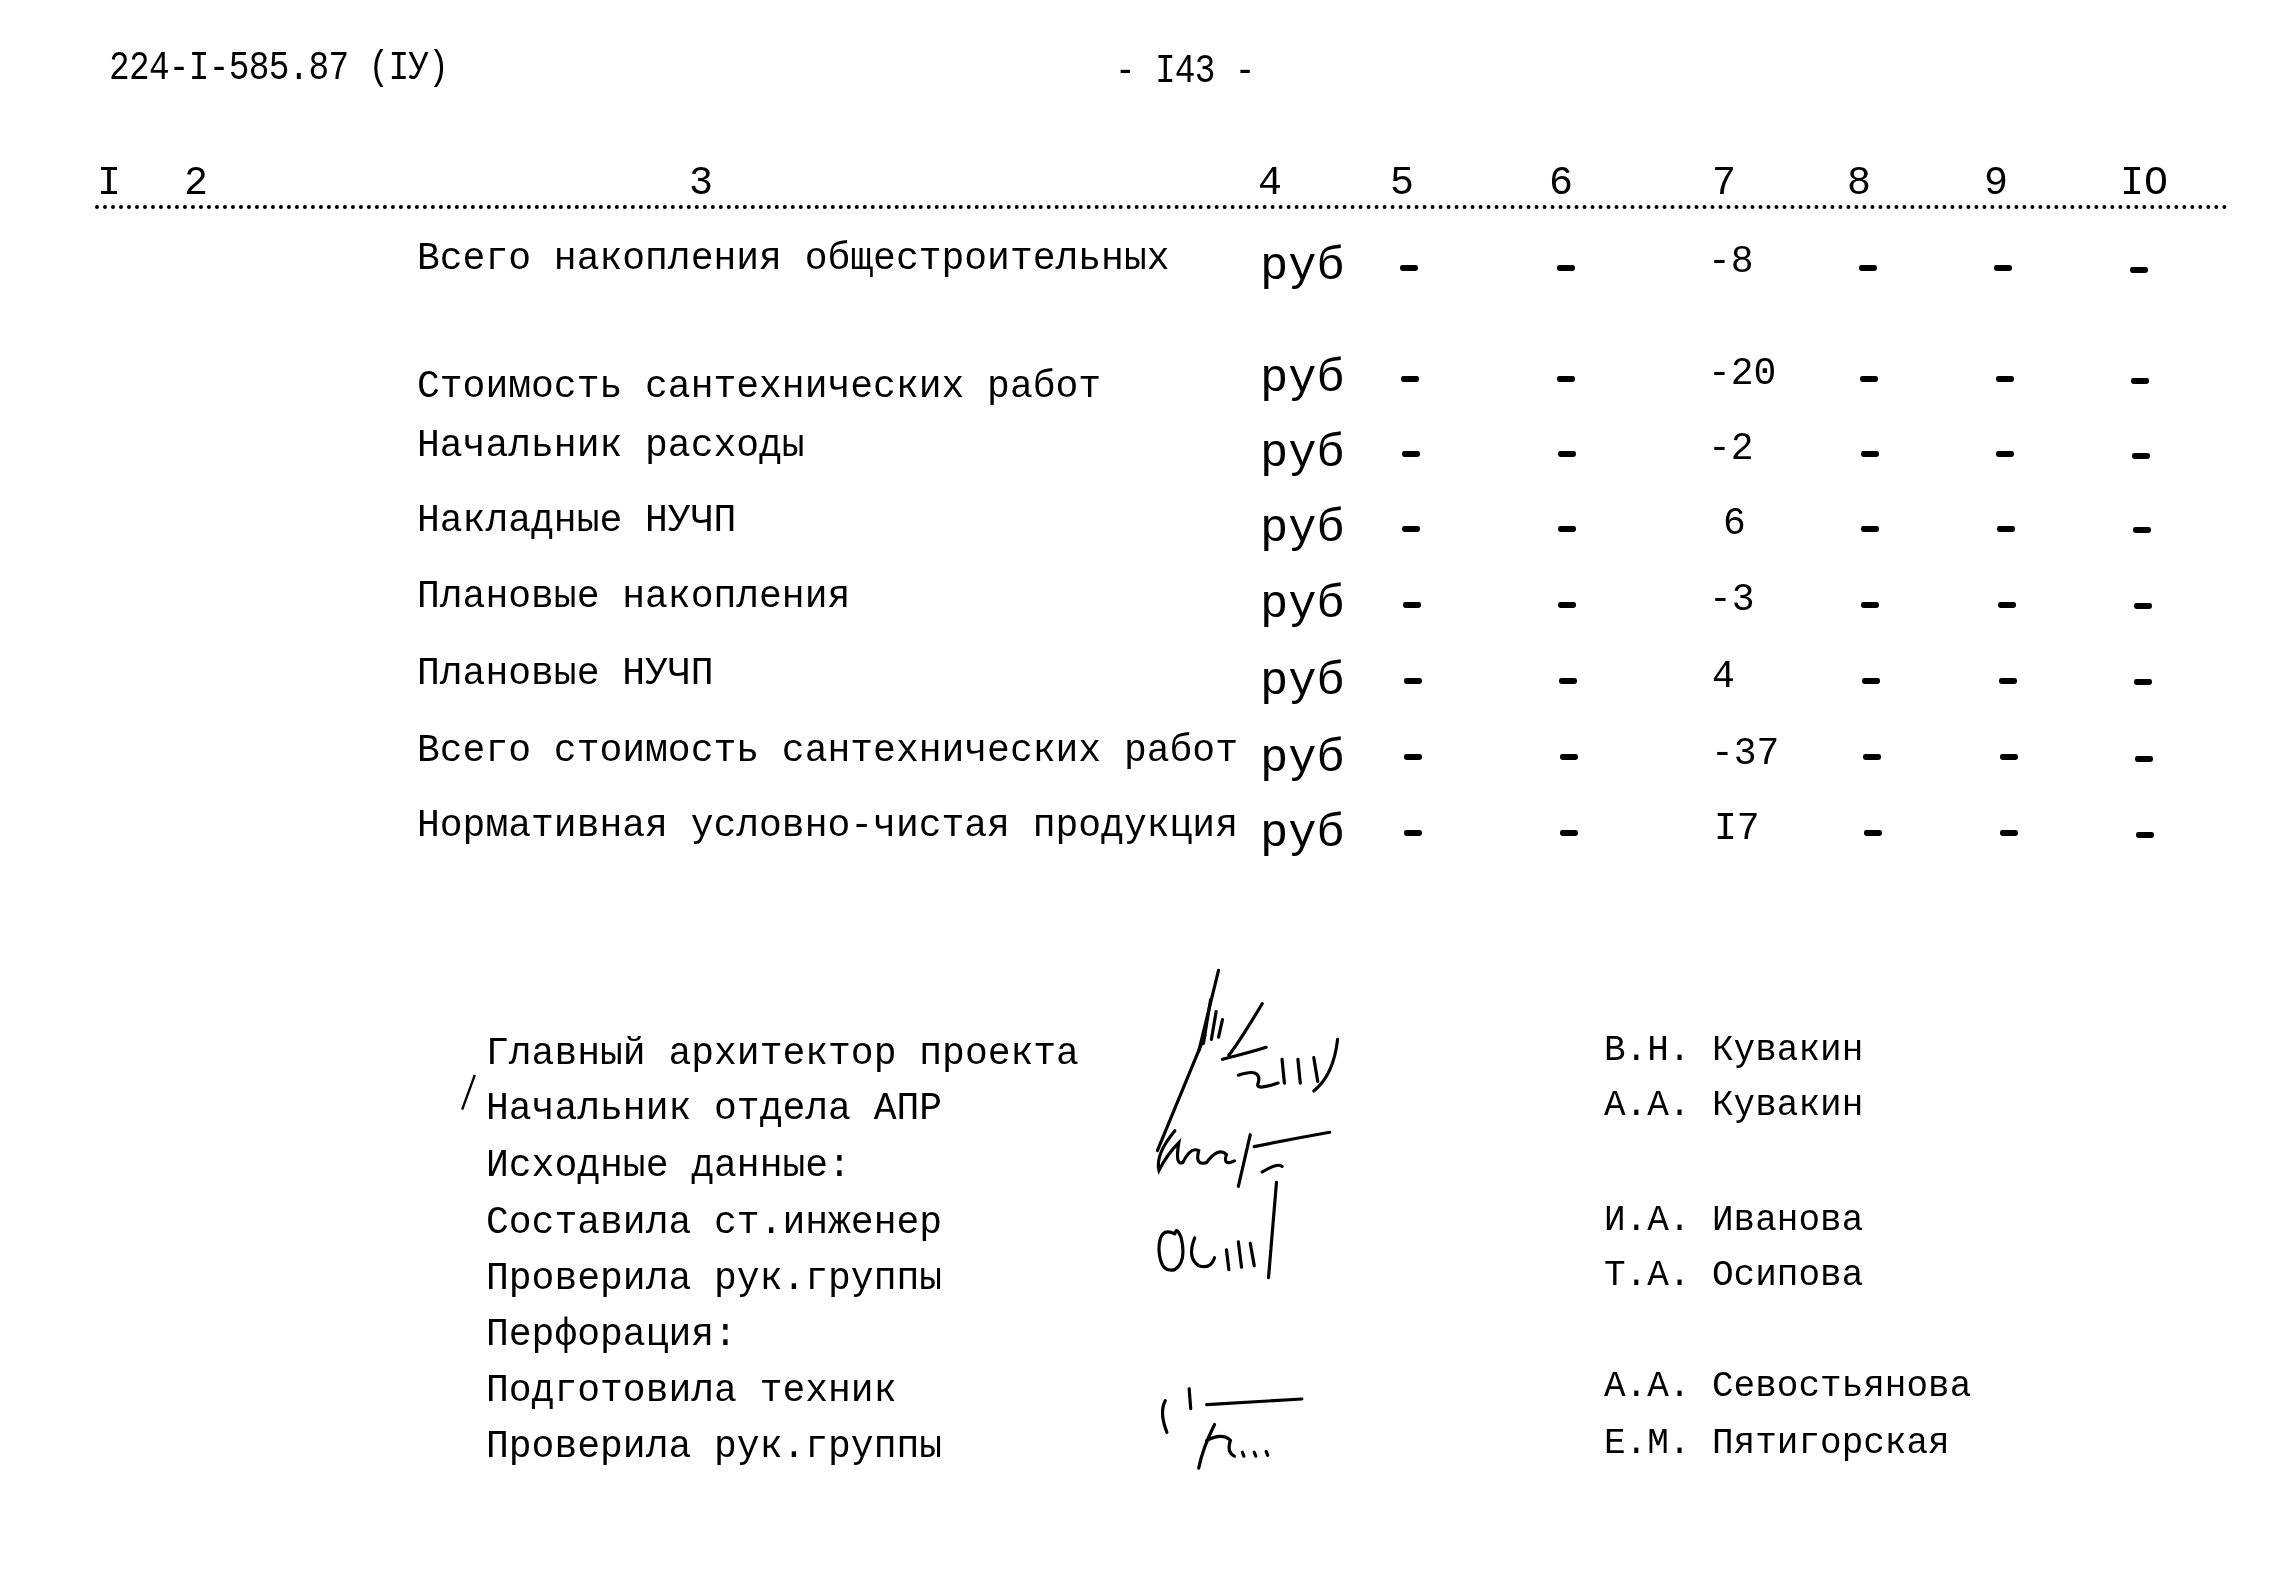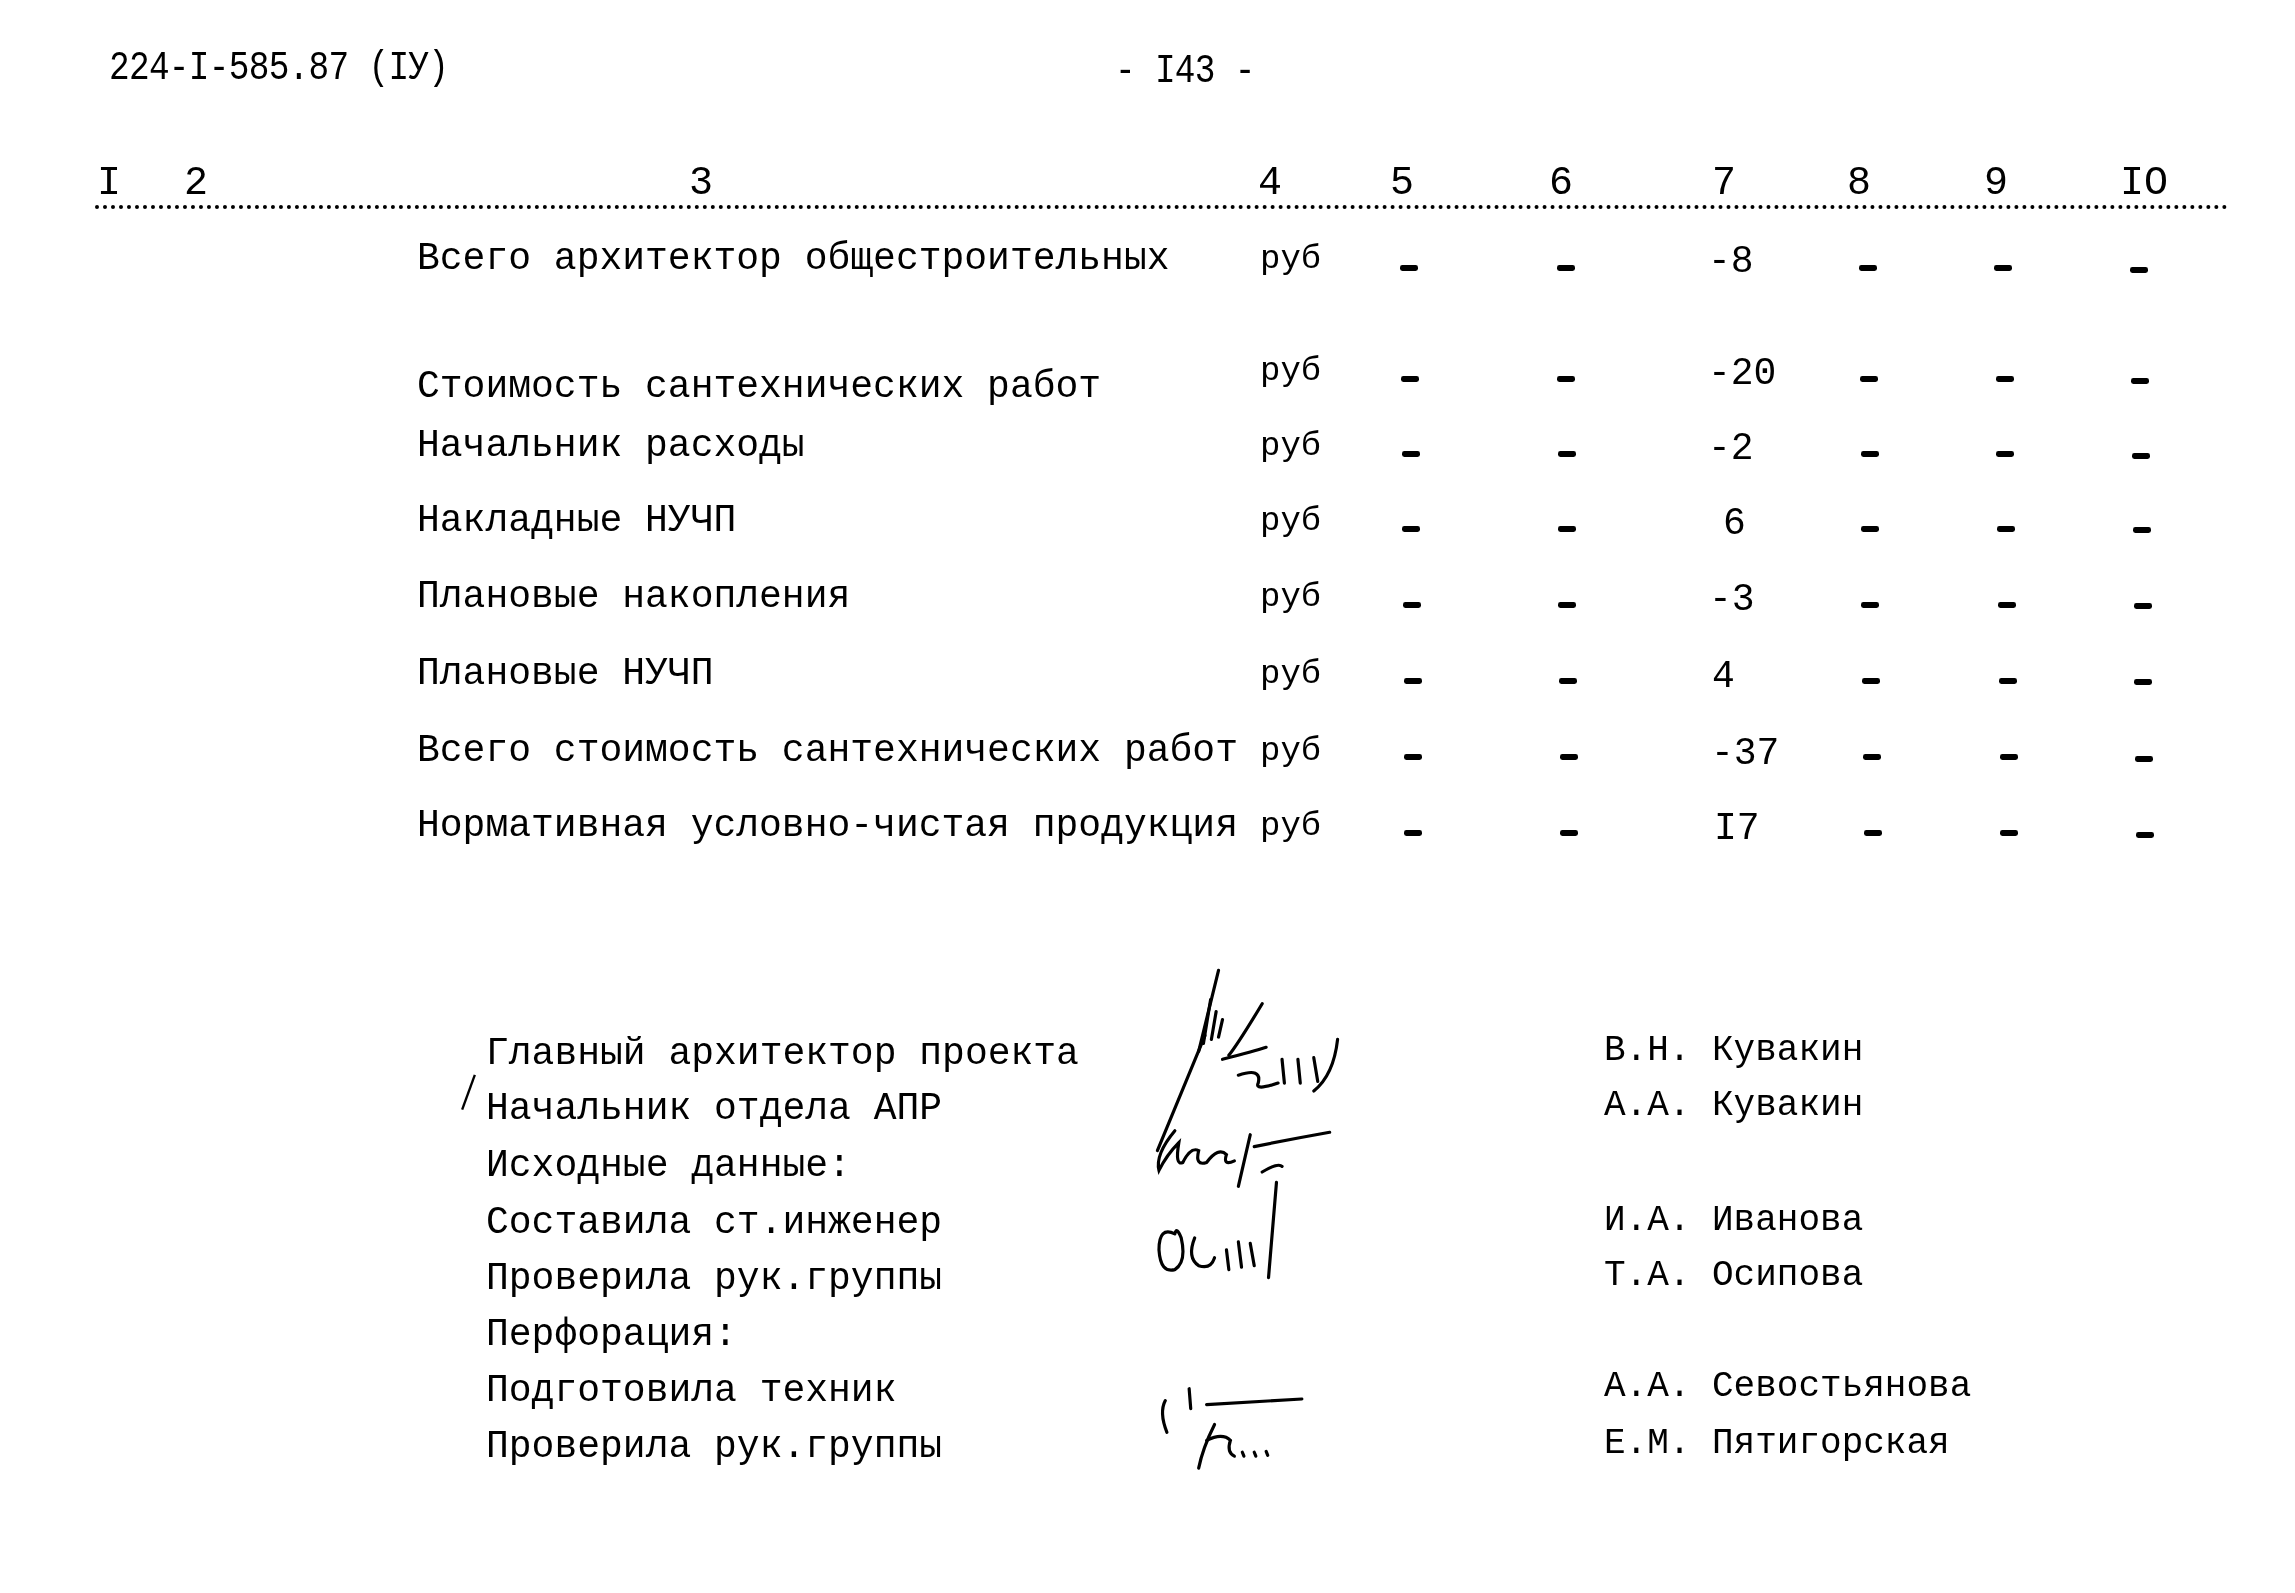"Всего архитектор общестроительных" span { text: архитектор -> накопления }
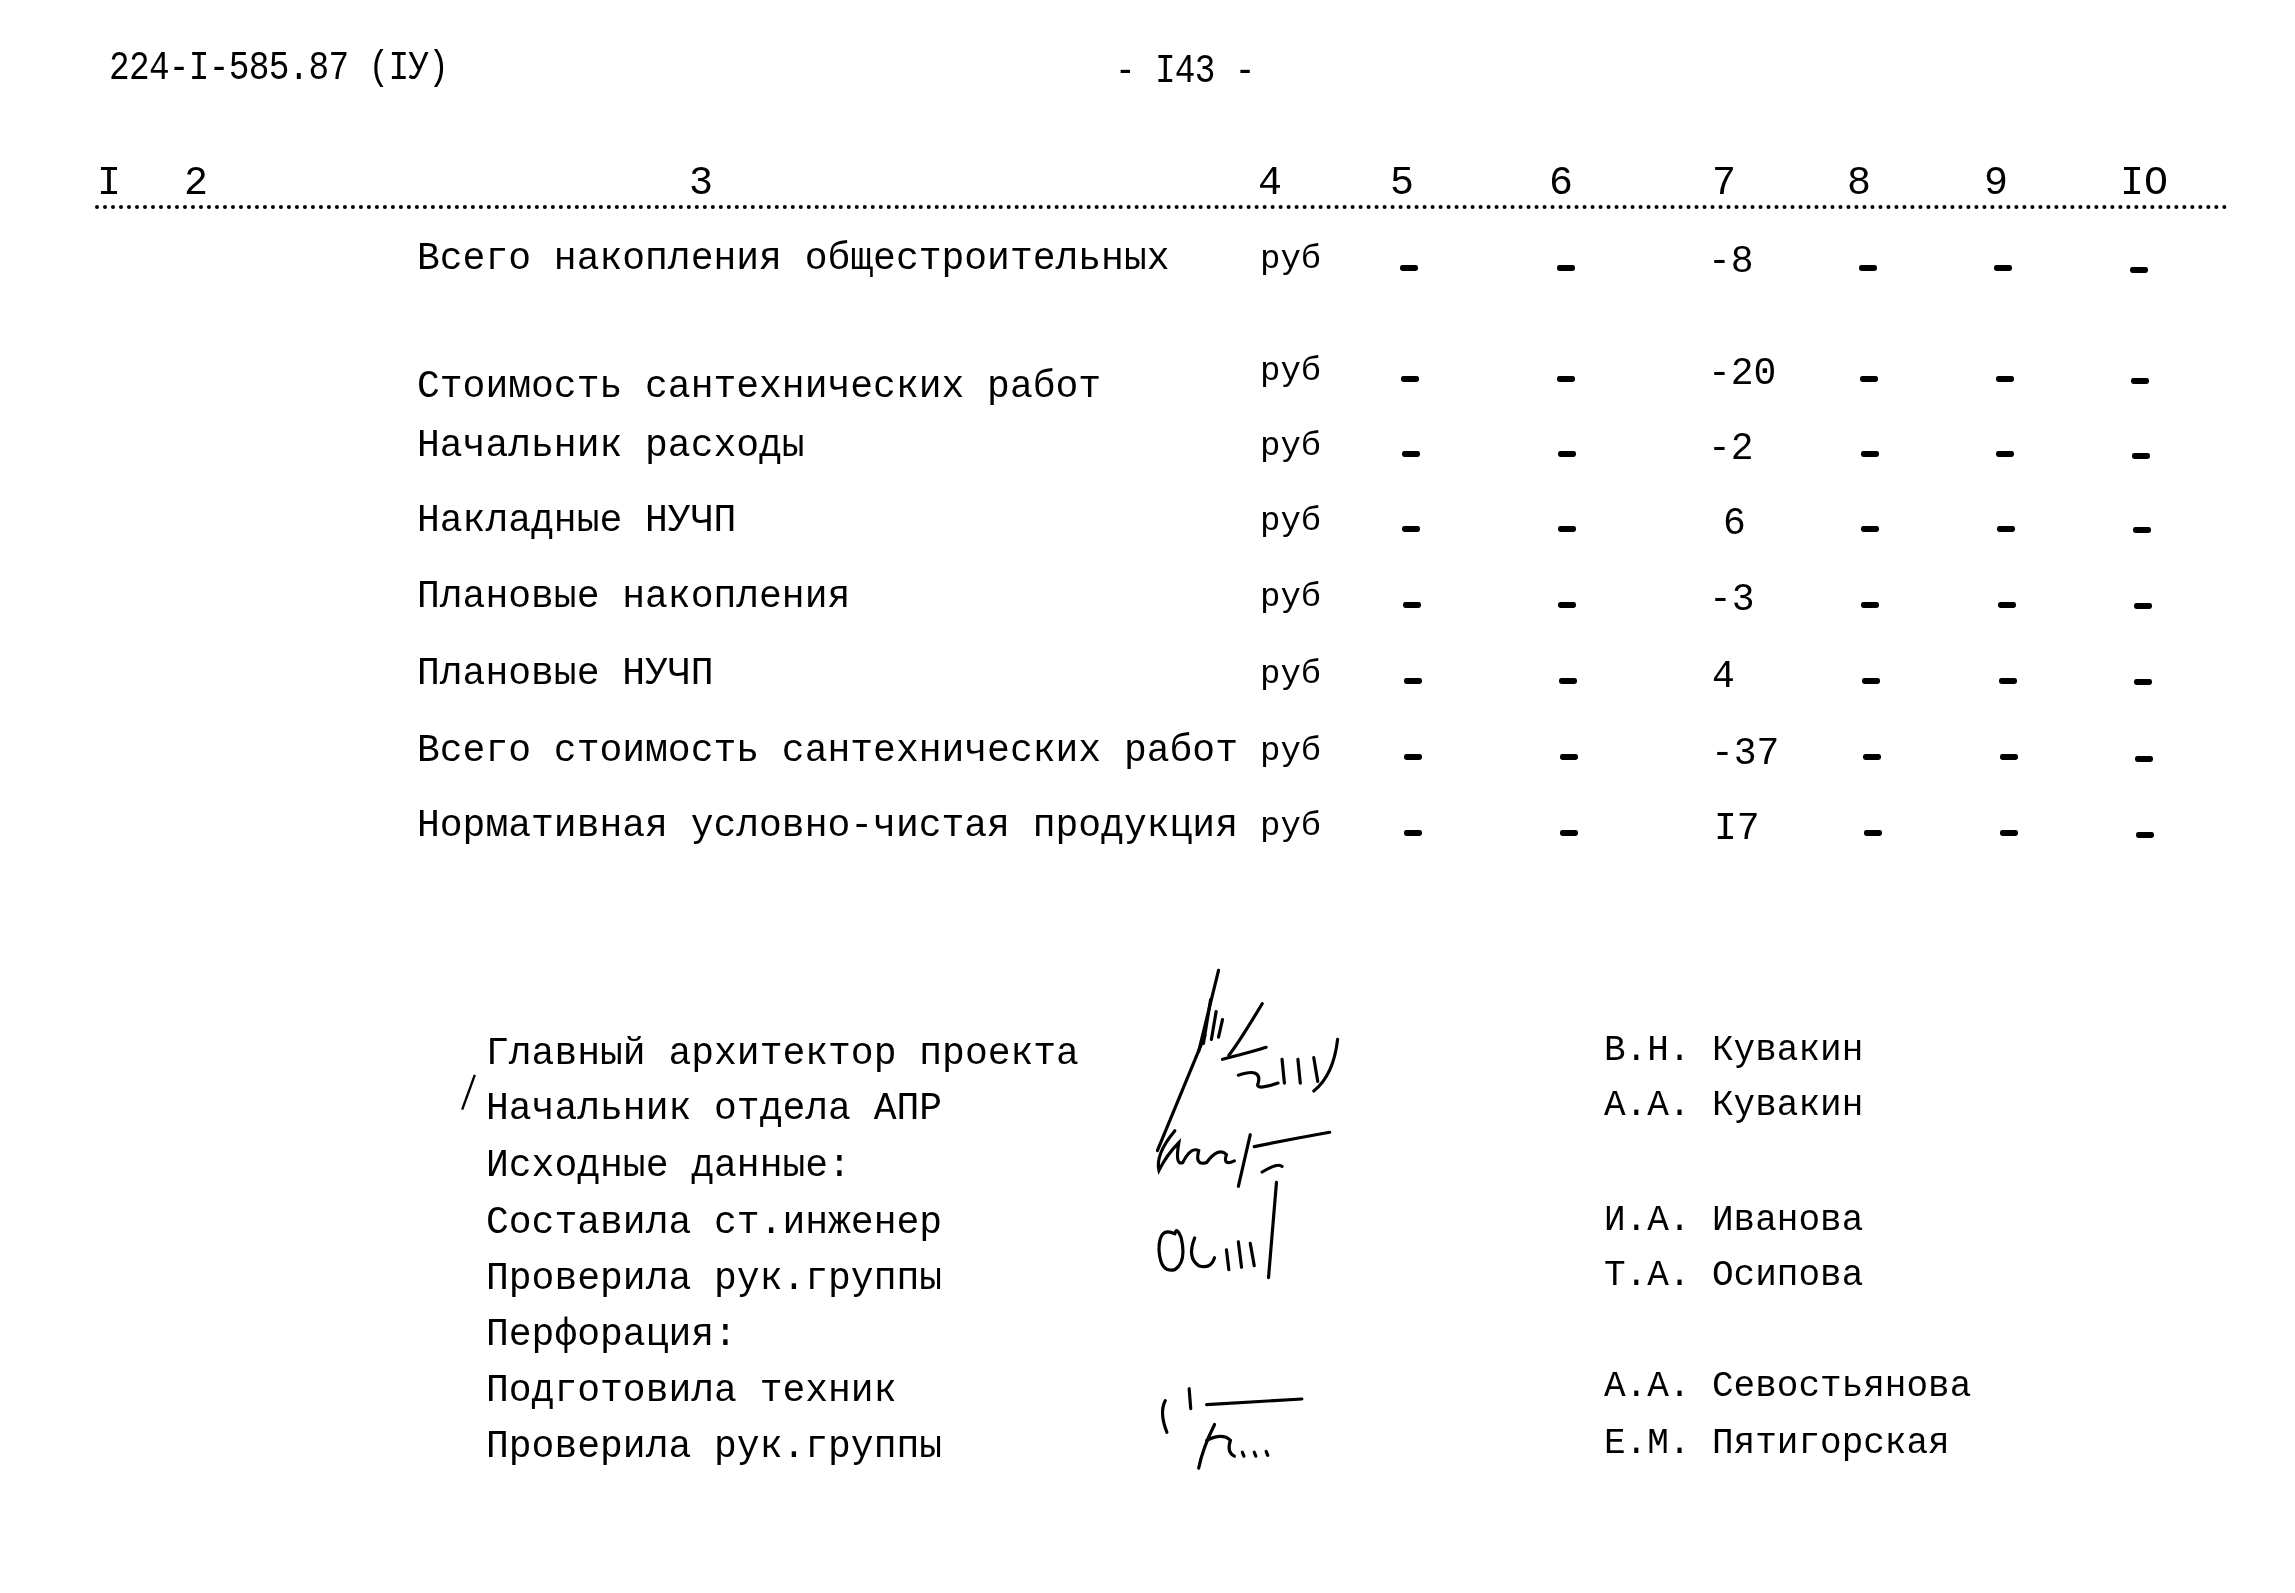"руб" .unit { font-size: 34px -> 47px }
